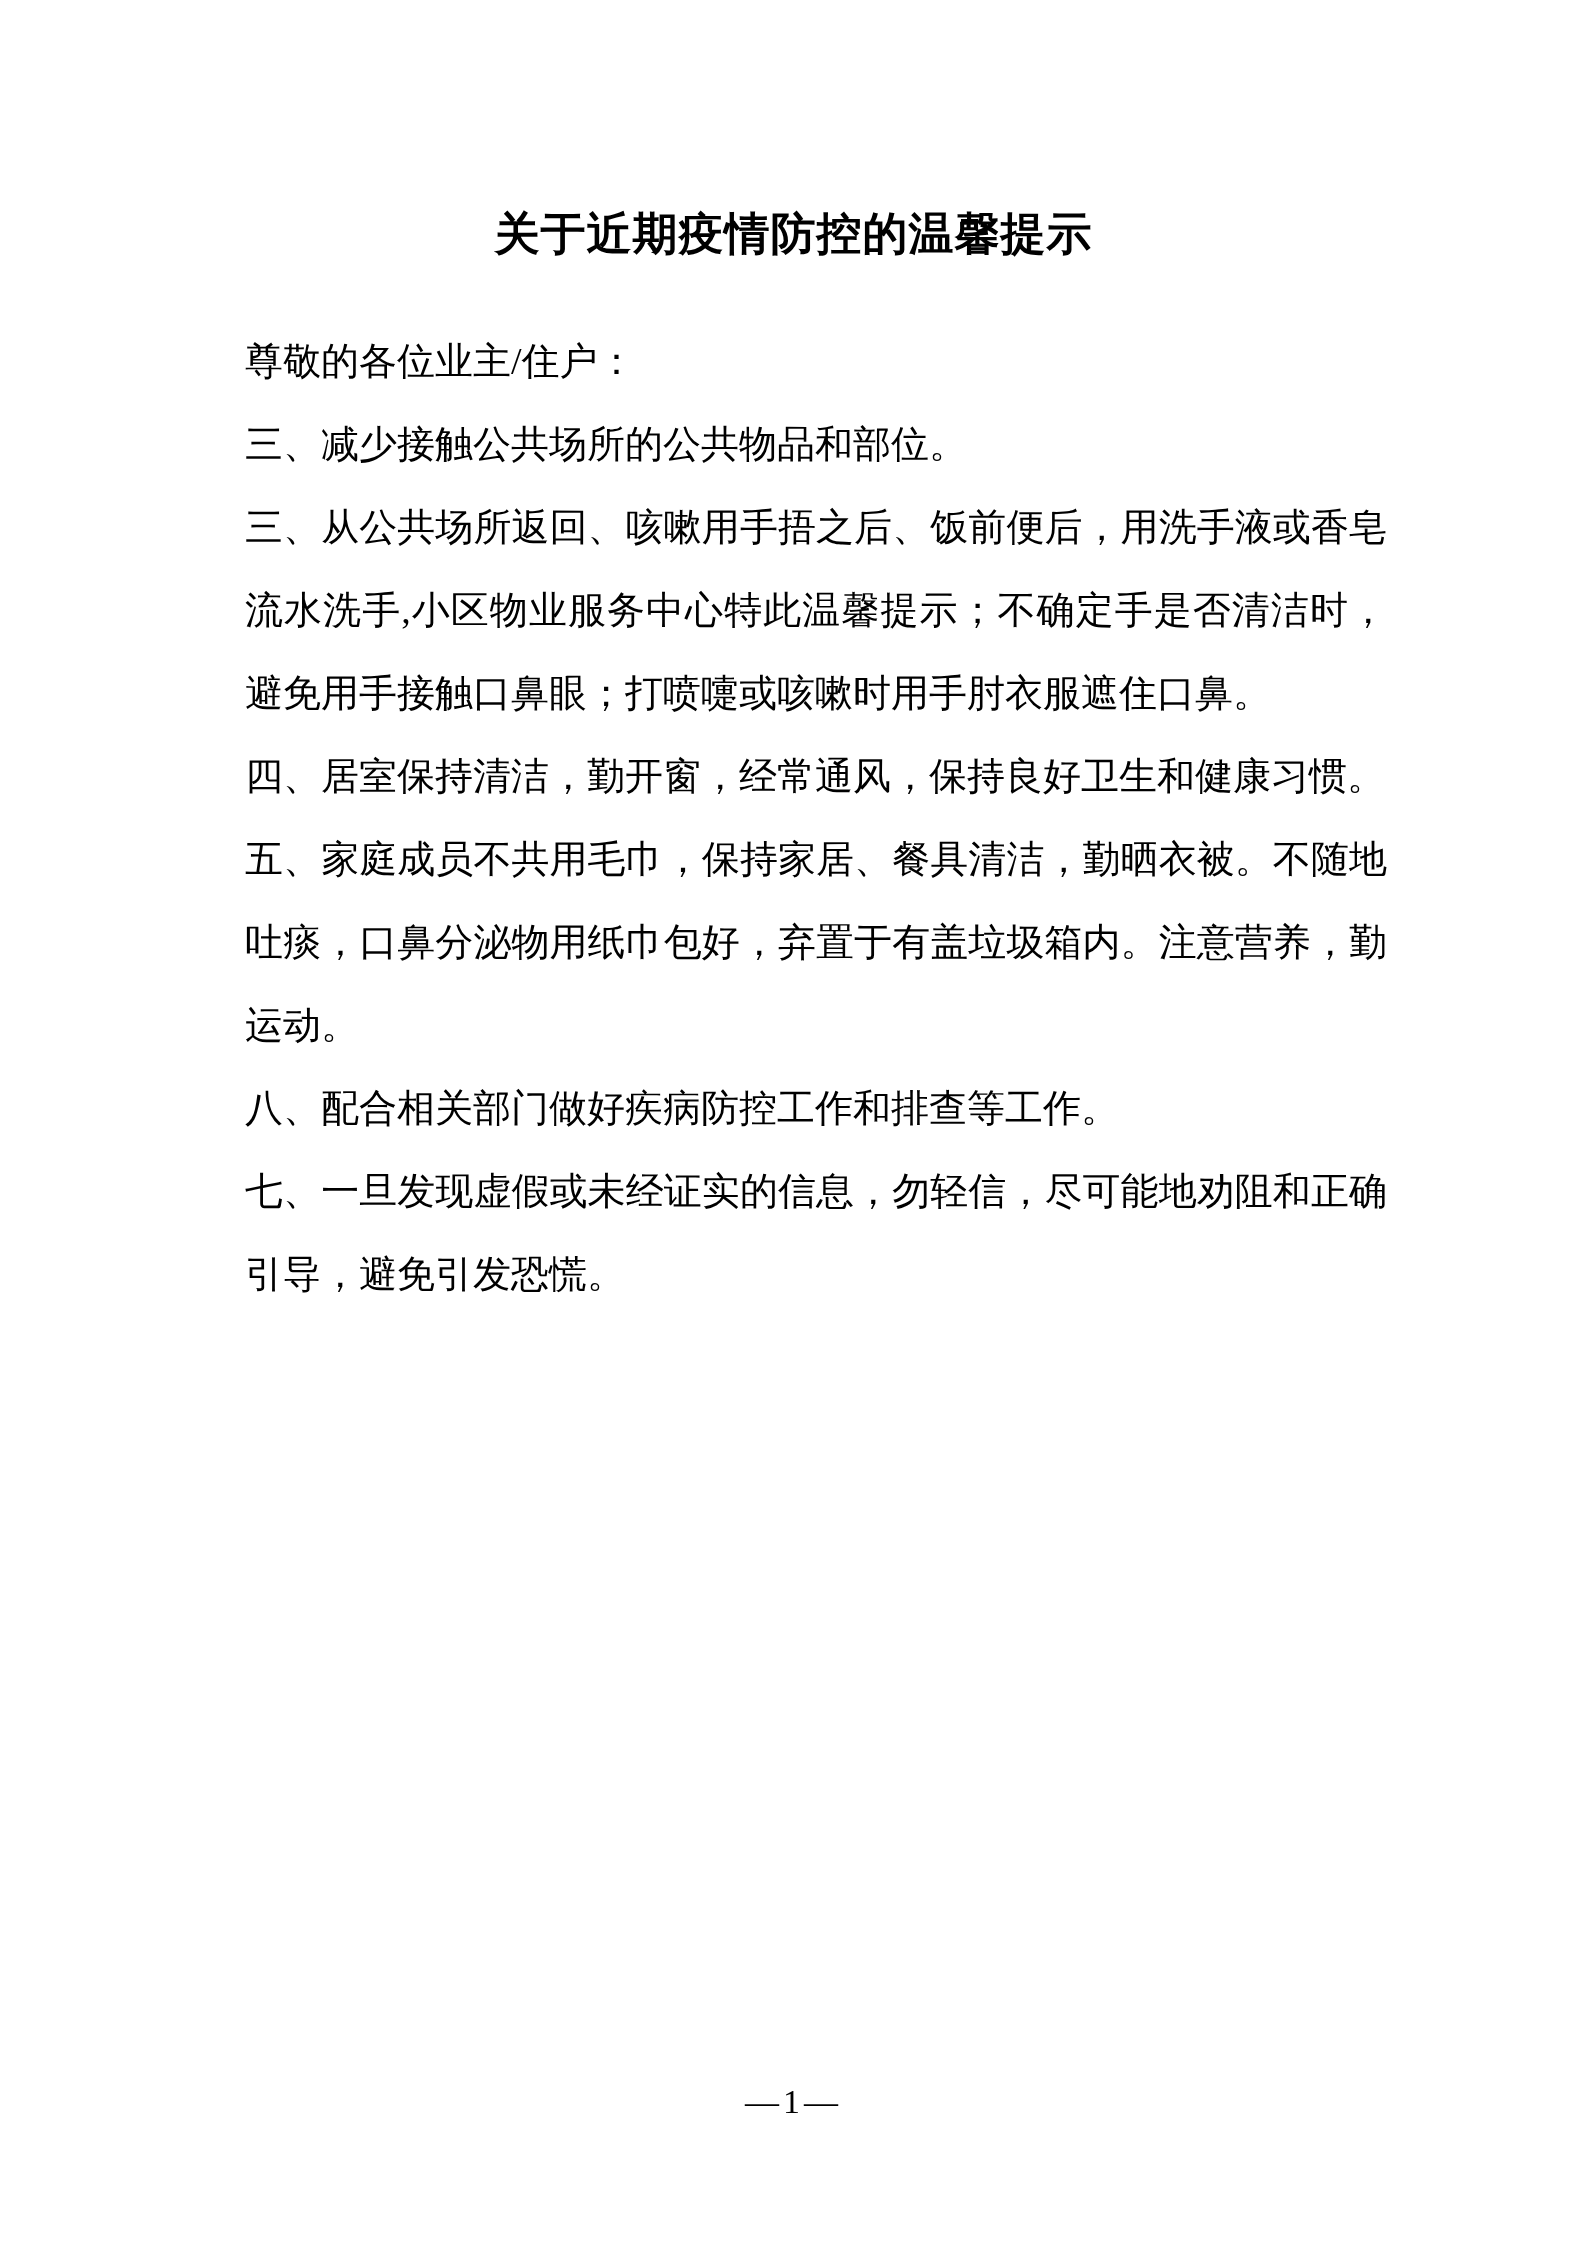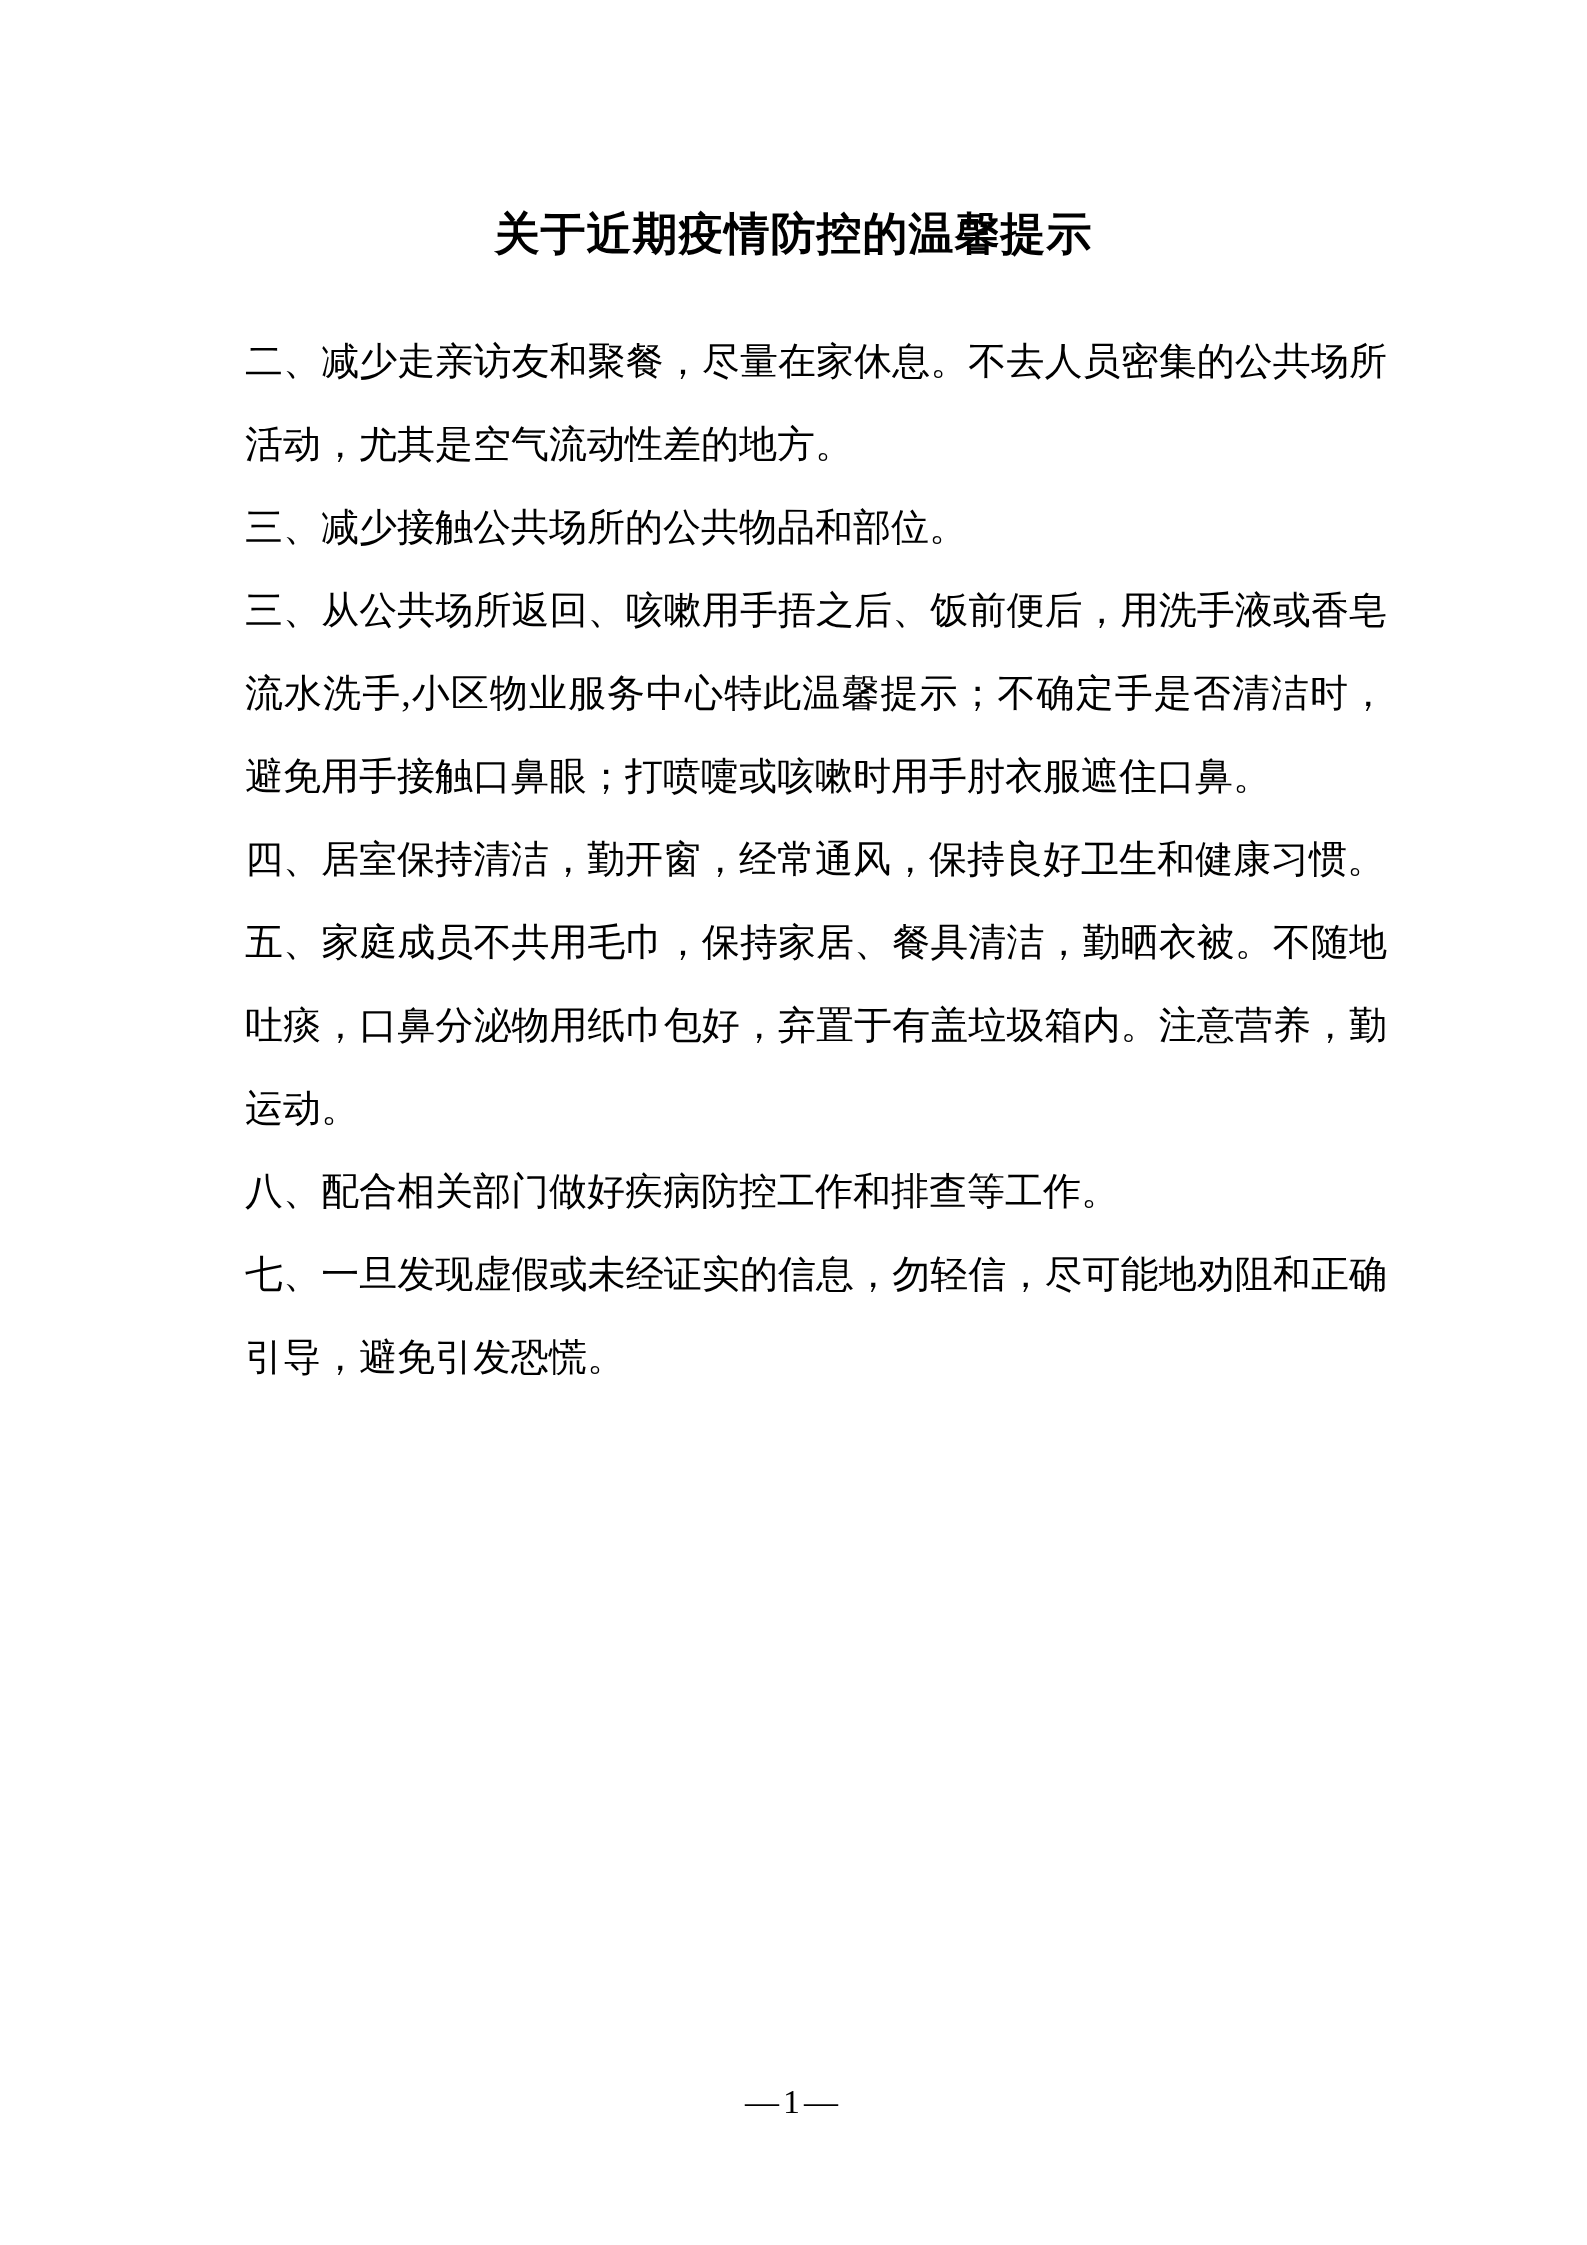"尊敬的各位业主/住户：" p { html: none -> <p>尊敬的各位业主/住户：</p> }
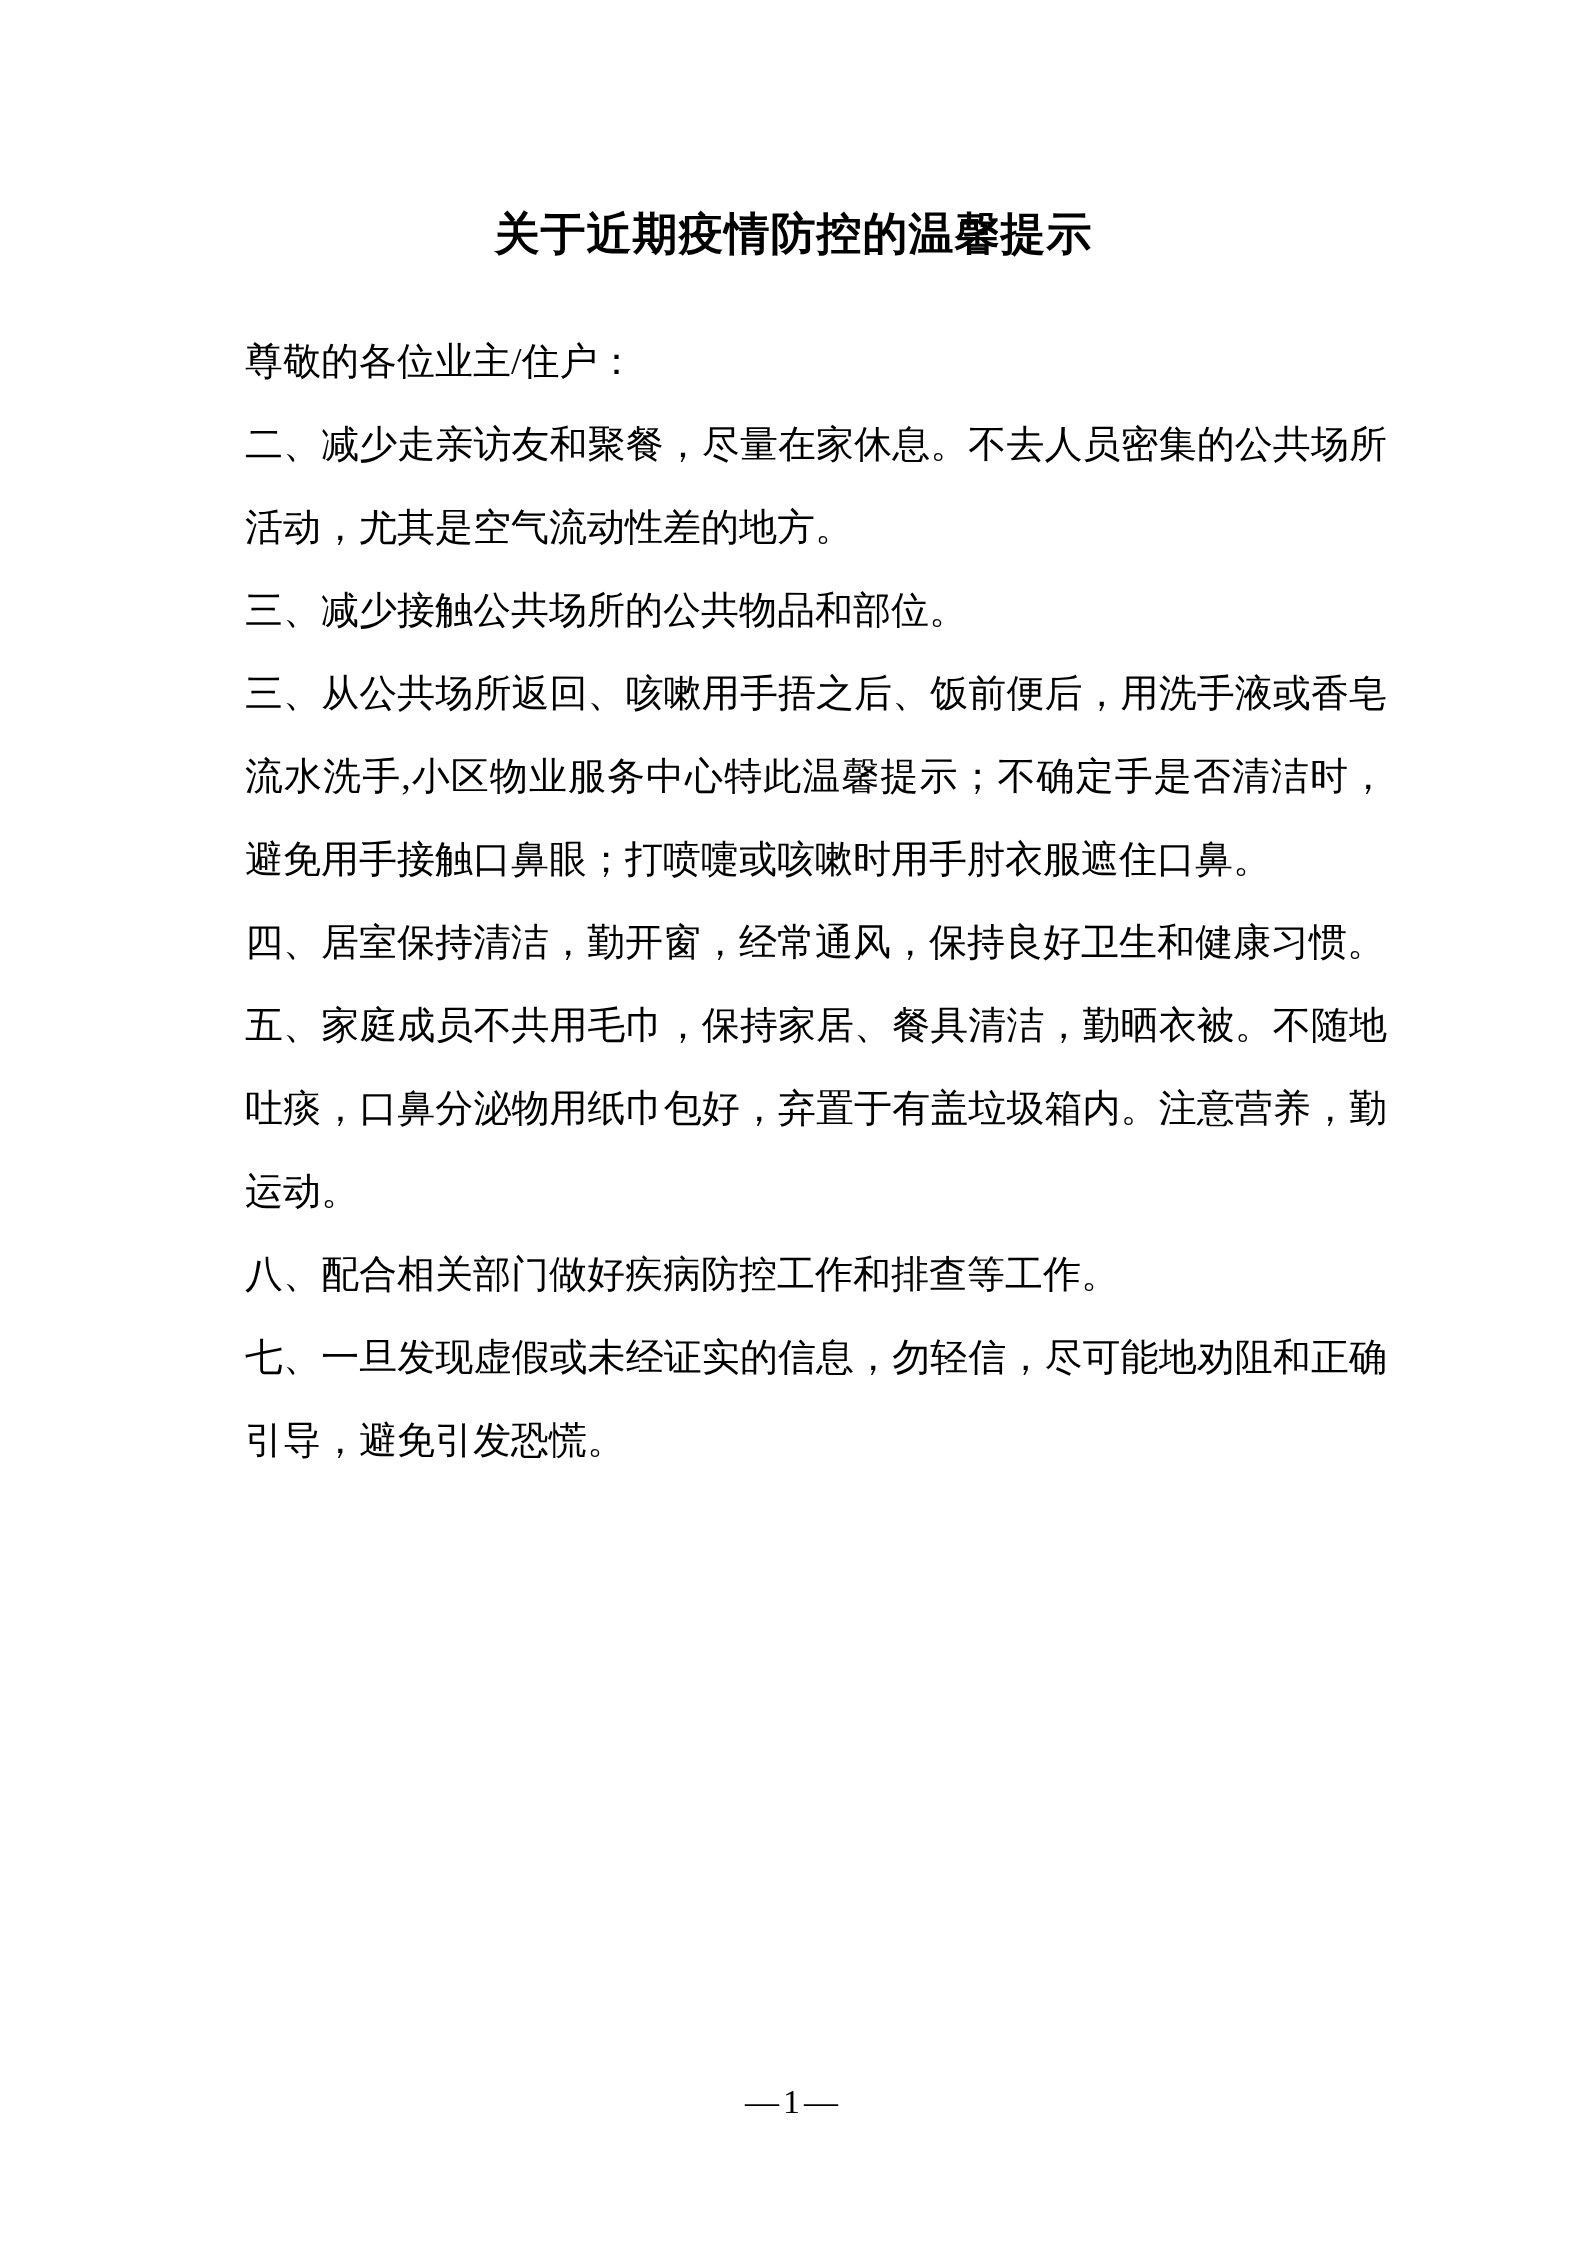"二、减少走亲访友和聚餐，尽量在家休息。不去人员密集的公共场所活动，尤其是空气流动" p { html: <p>二、减少走亲访友和聚餐，尽量在家休息。不去人员密集的公共场所活动，尤其是空气流动性差的地方。</p> -> none }
